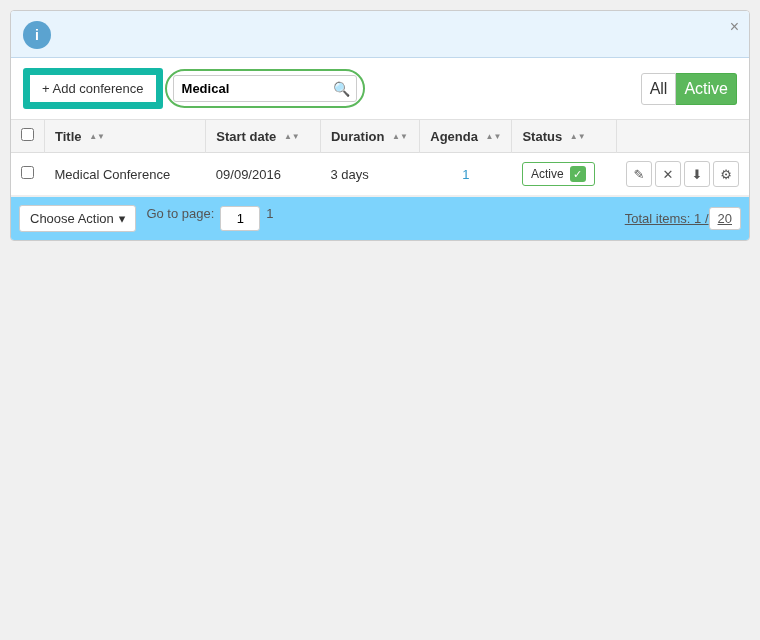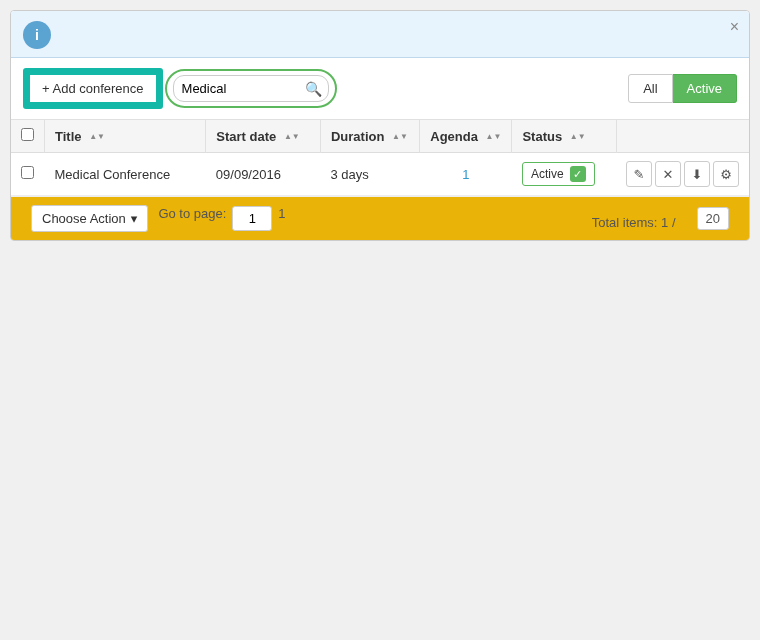"Medical" .search-input { border-radius: 11px -> 3px; font-weight: none -> bold; width: 156px -> 184px }
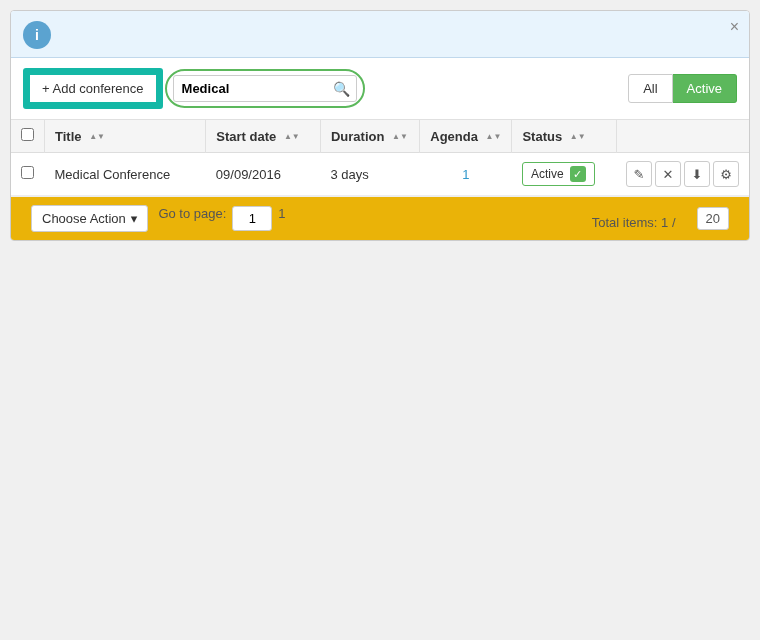"All" .filter-btn { font-size: 13px -> 16px; padding: 6px 14px -> 6px 8px }
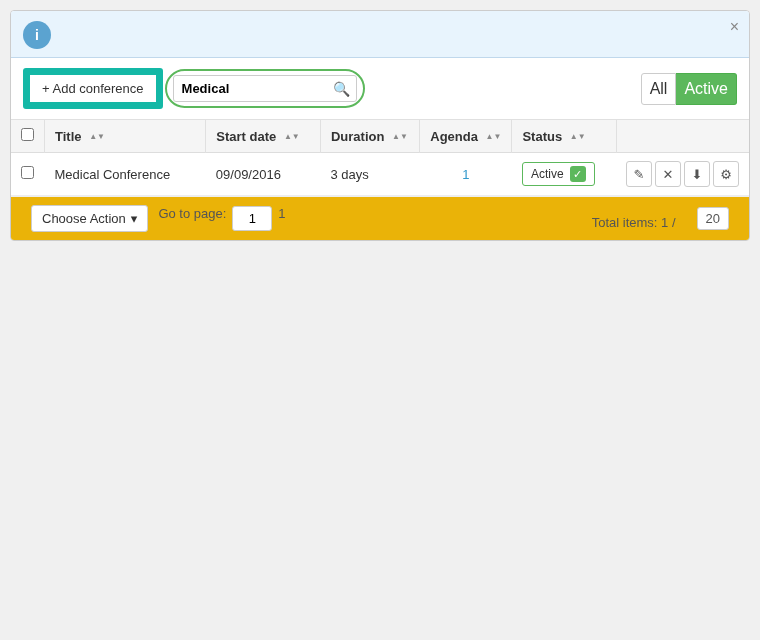"Choose Action" .table-footer { background: #eab308 -> #7dd3fc; padding: 8px 20px -> 8px 8px }
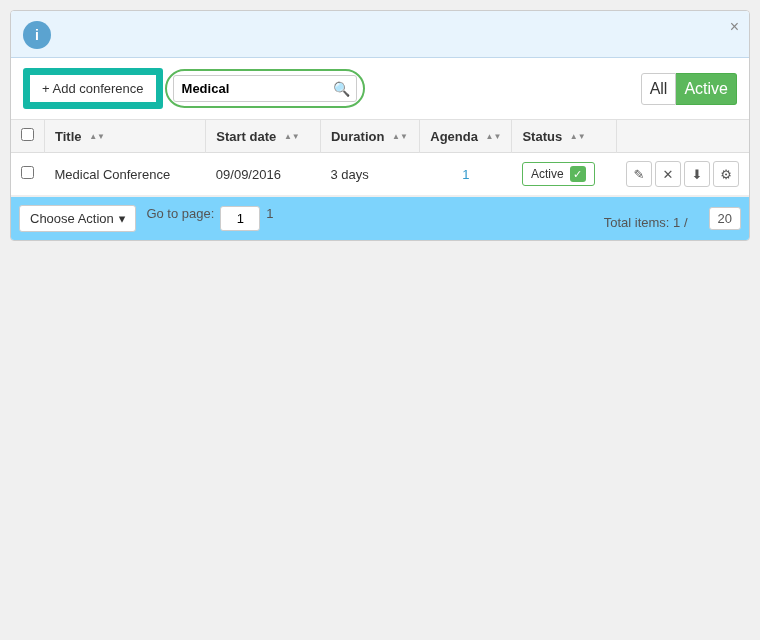"Total items: 1 /" .total-info { align-items: flex-end -> center; gap: 21px -> 0; text-decoration: none -> underline }
